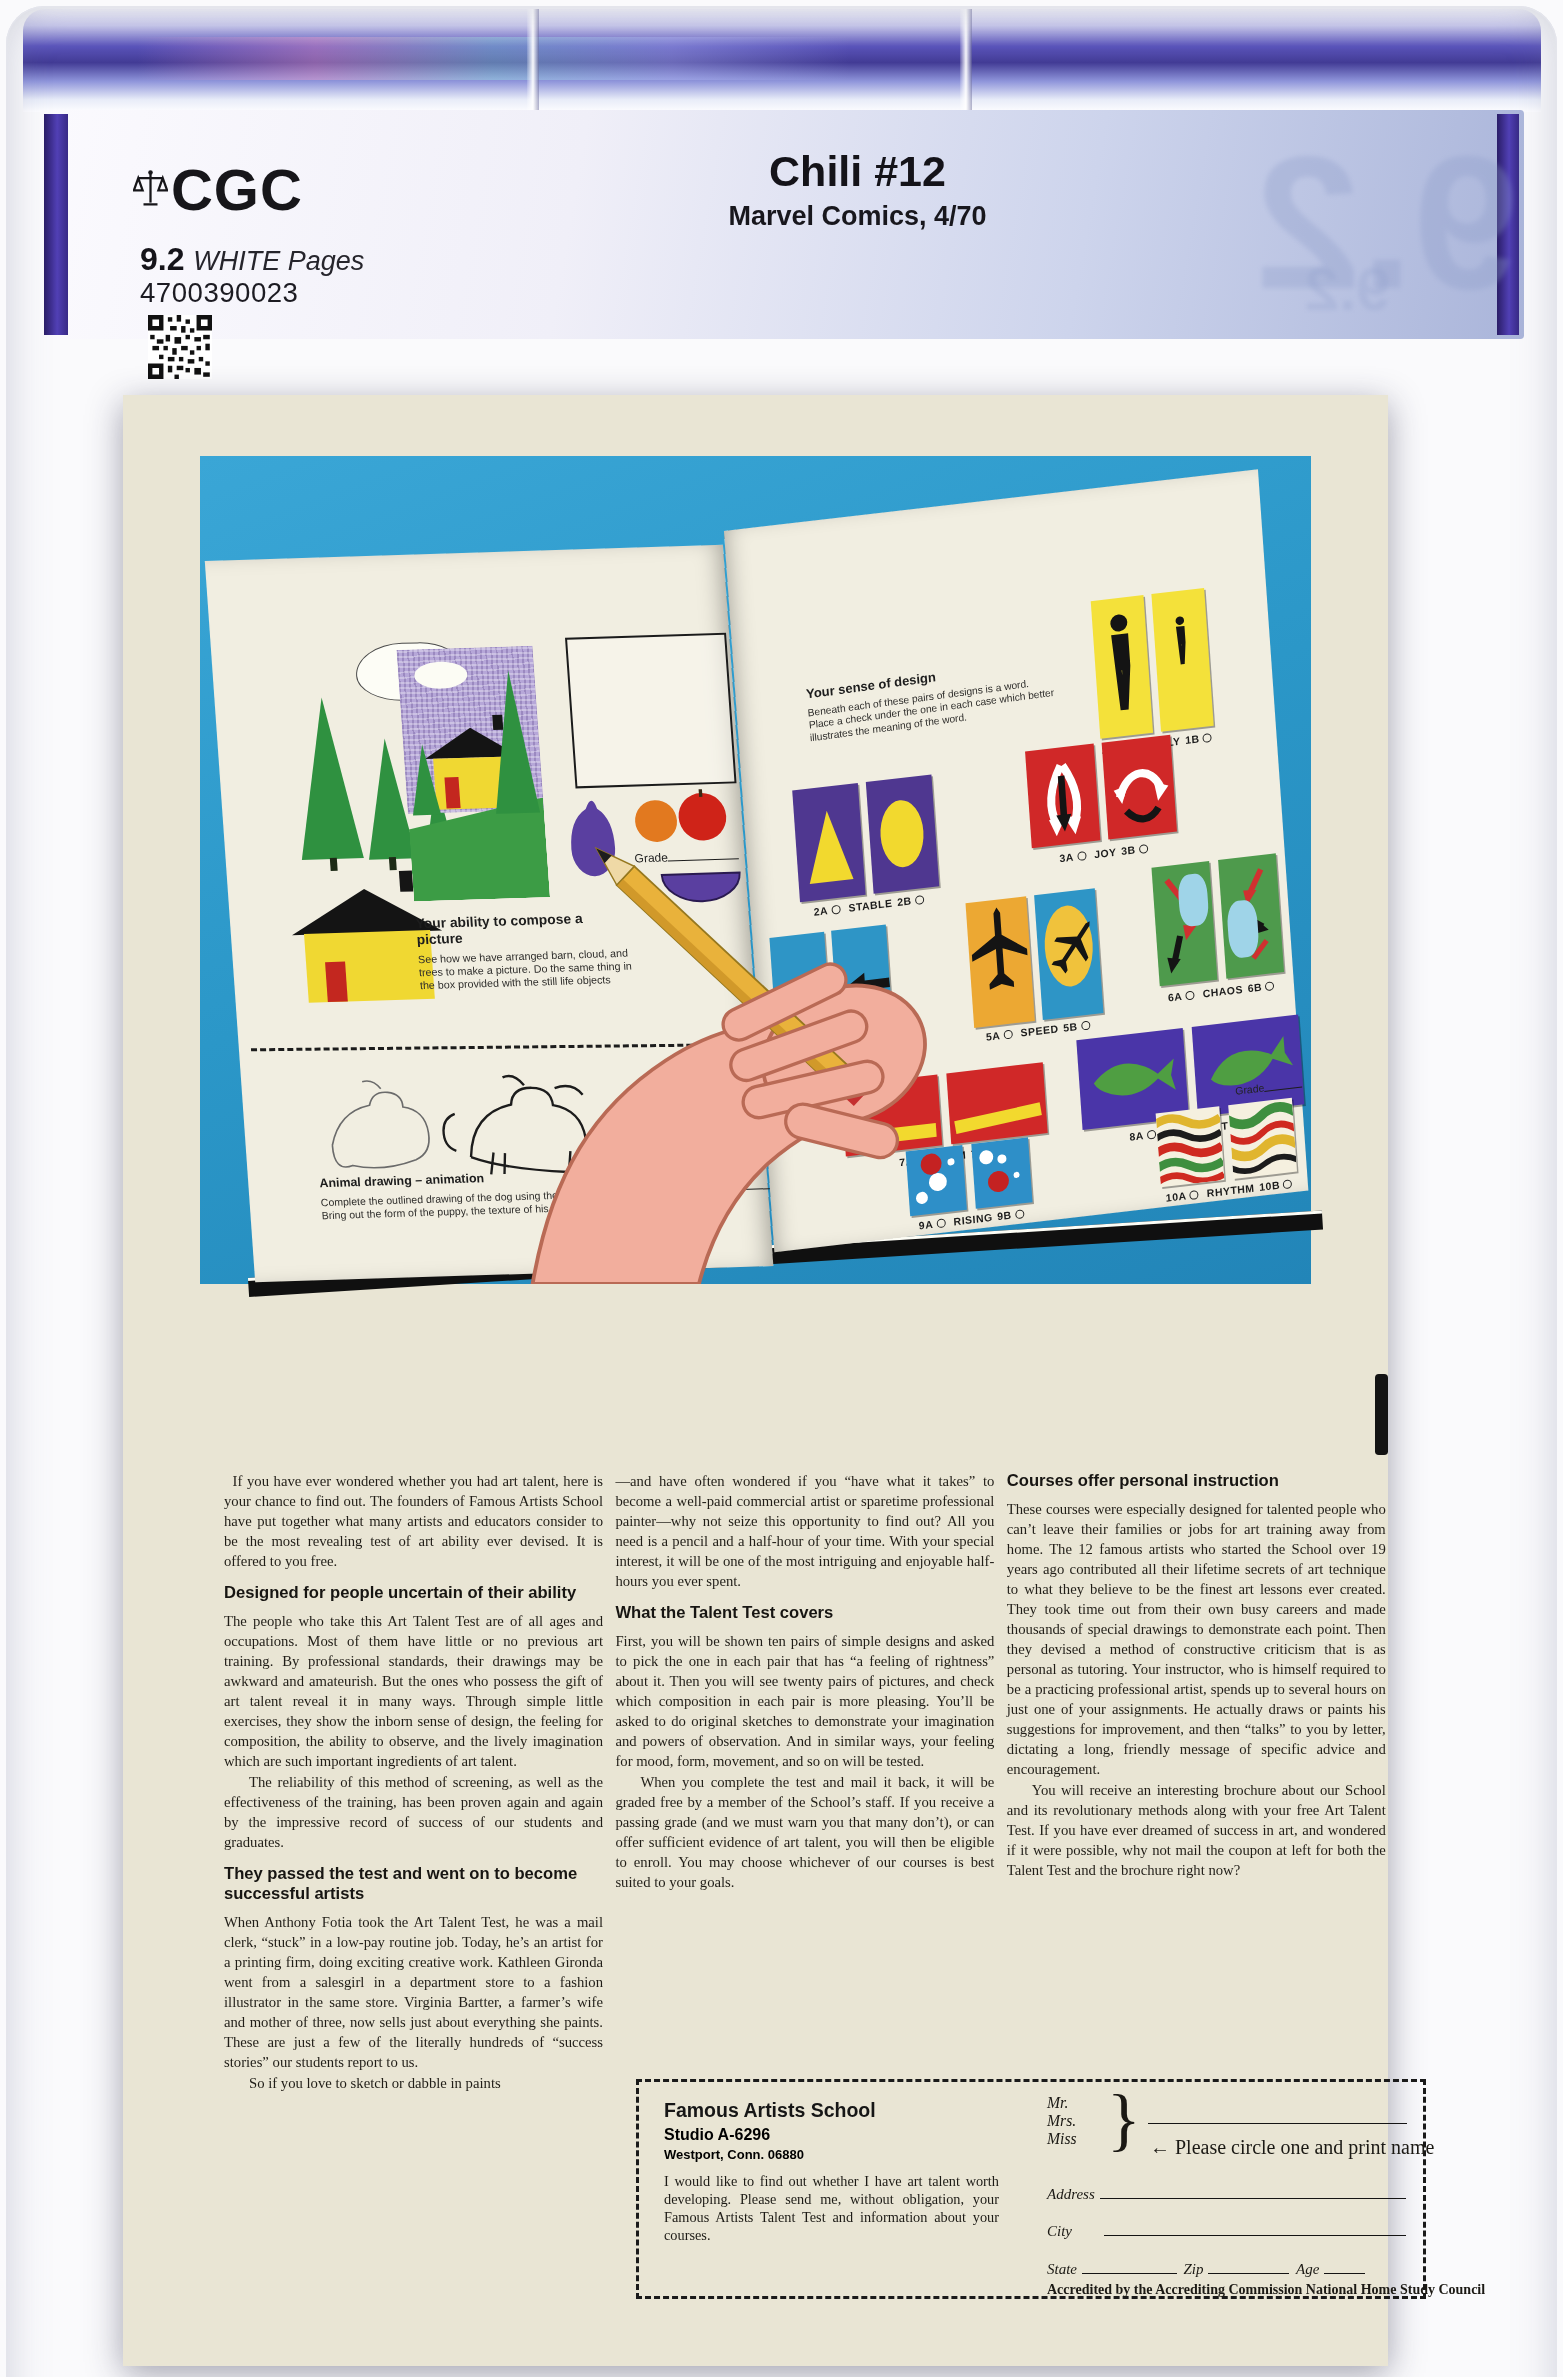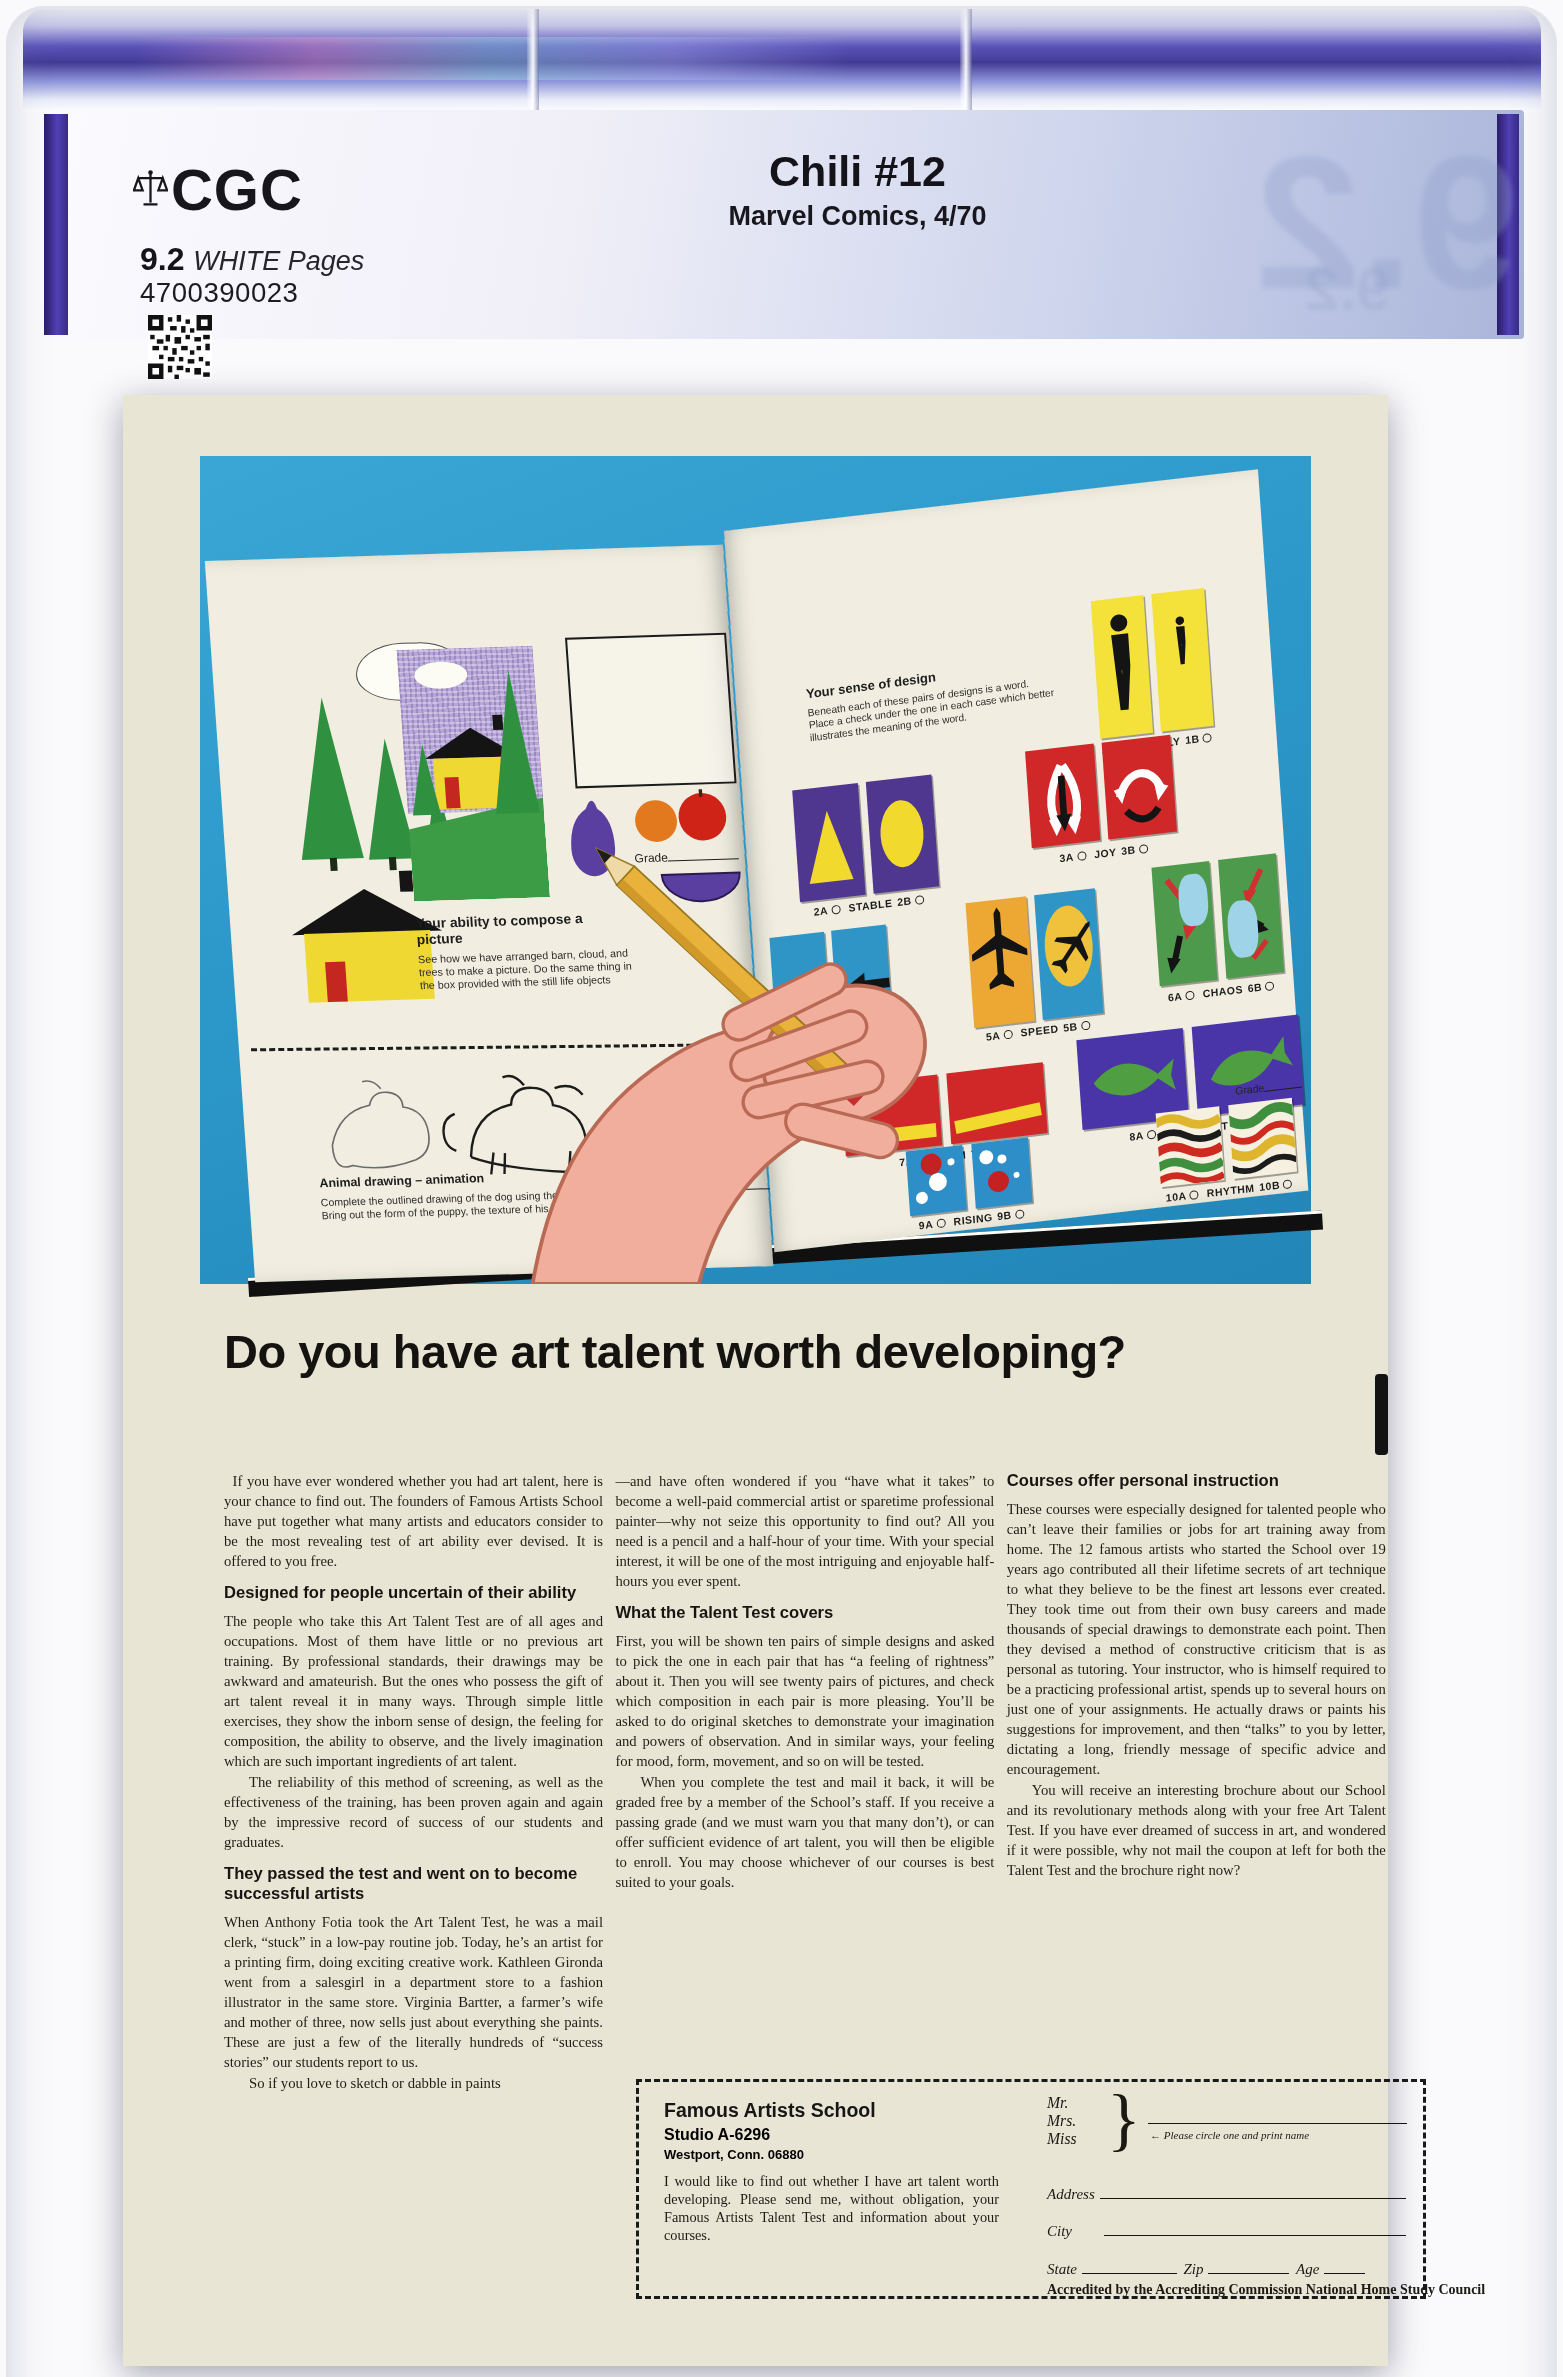"Do you have art talent" div { html: <div>Do you have art talent worth developing?</div> -> none }
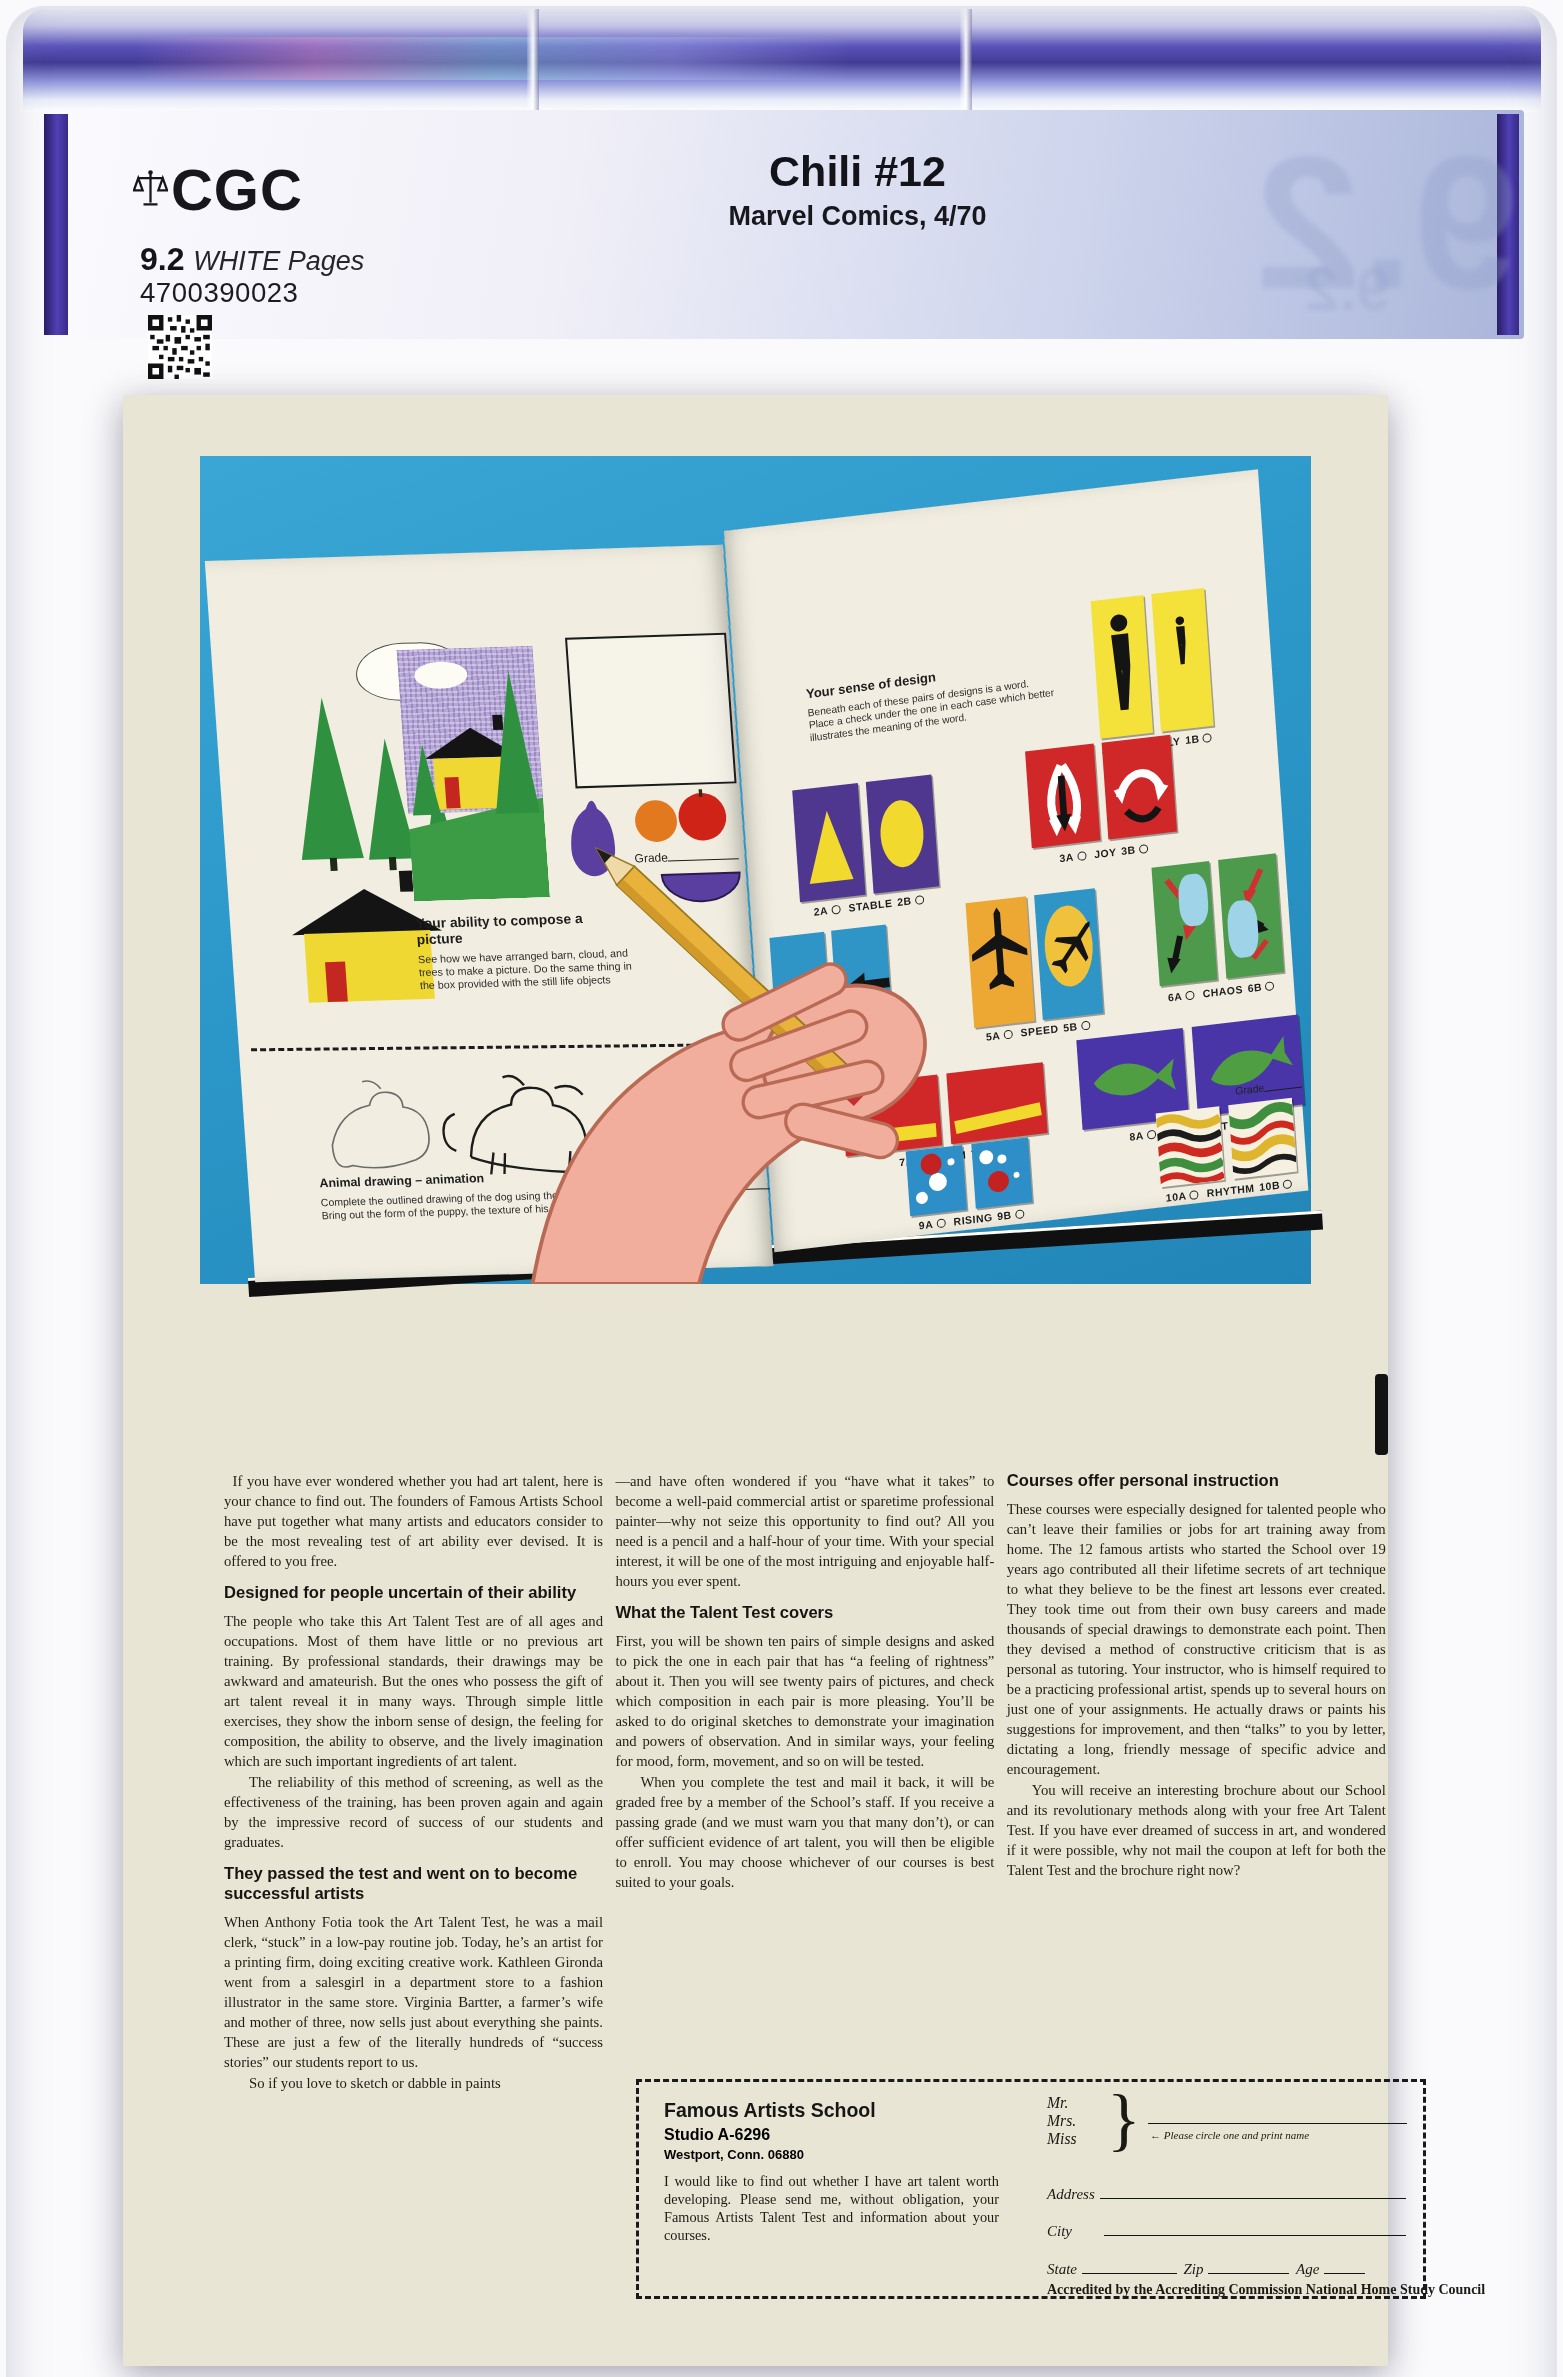"← Please circle one and" .cnote { font-size: 11px -> 20px; font-style: italic -> none; top: 36px -> 43px }
